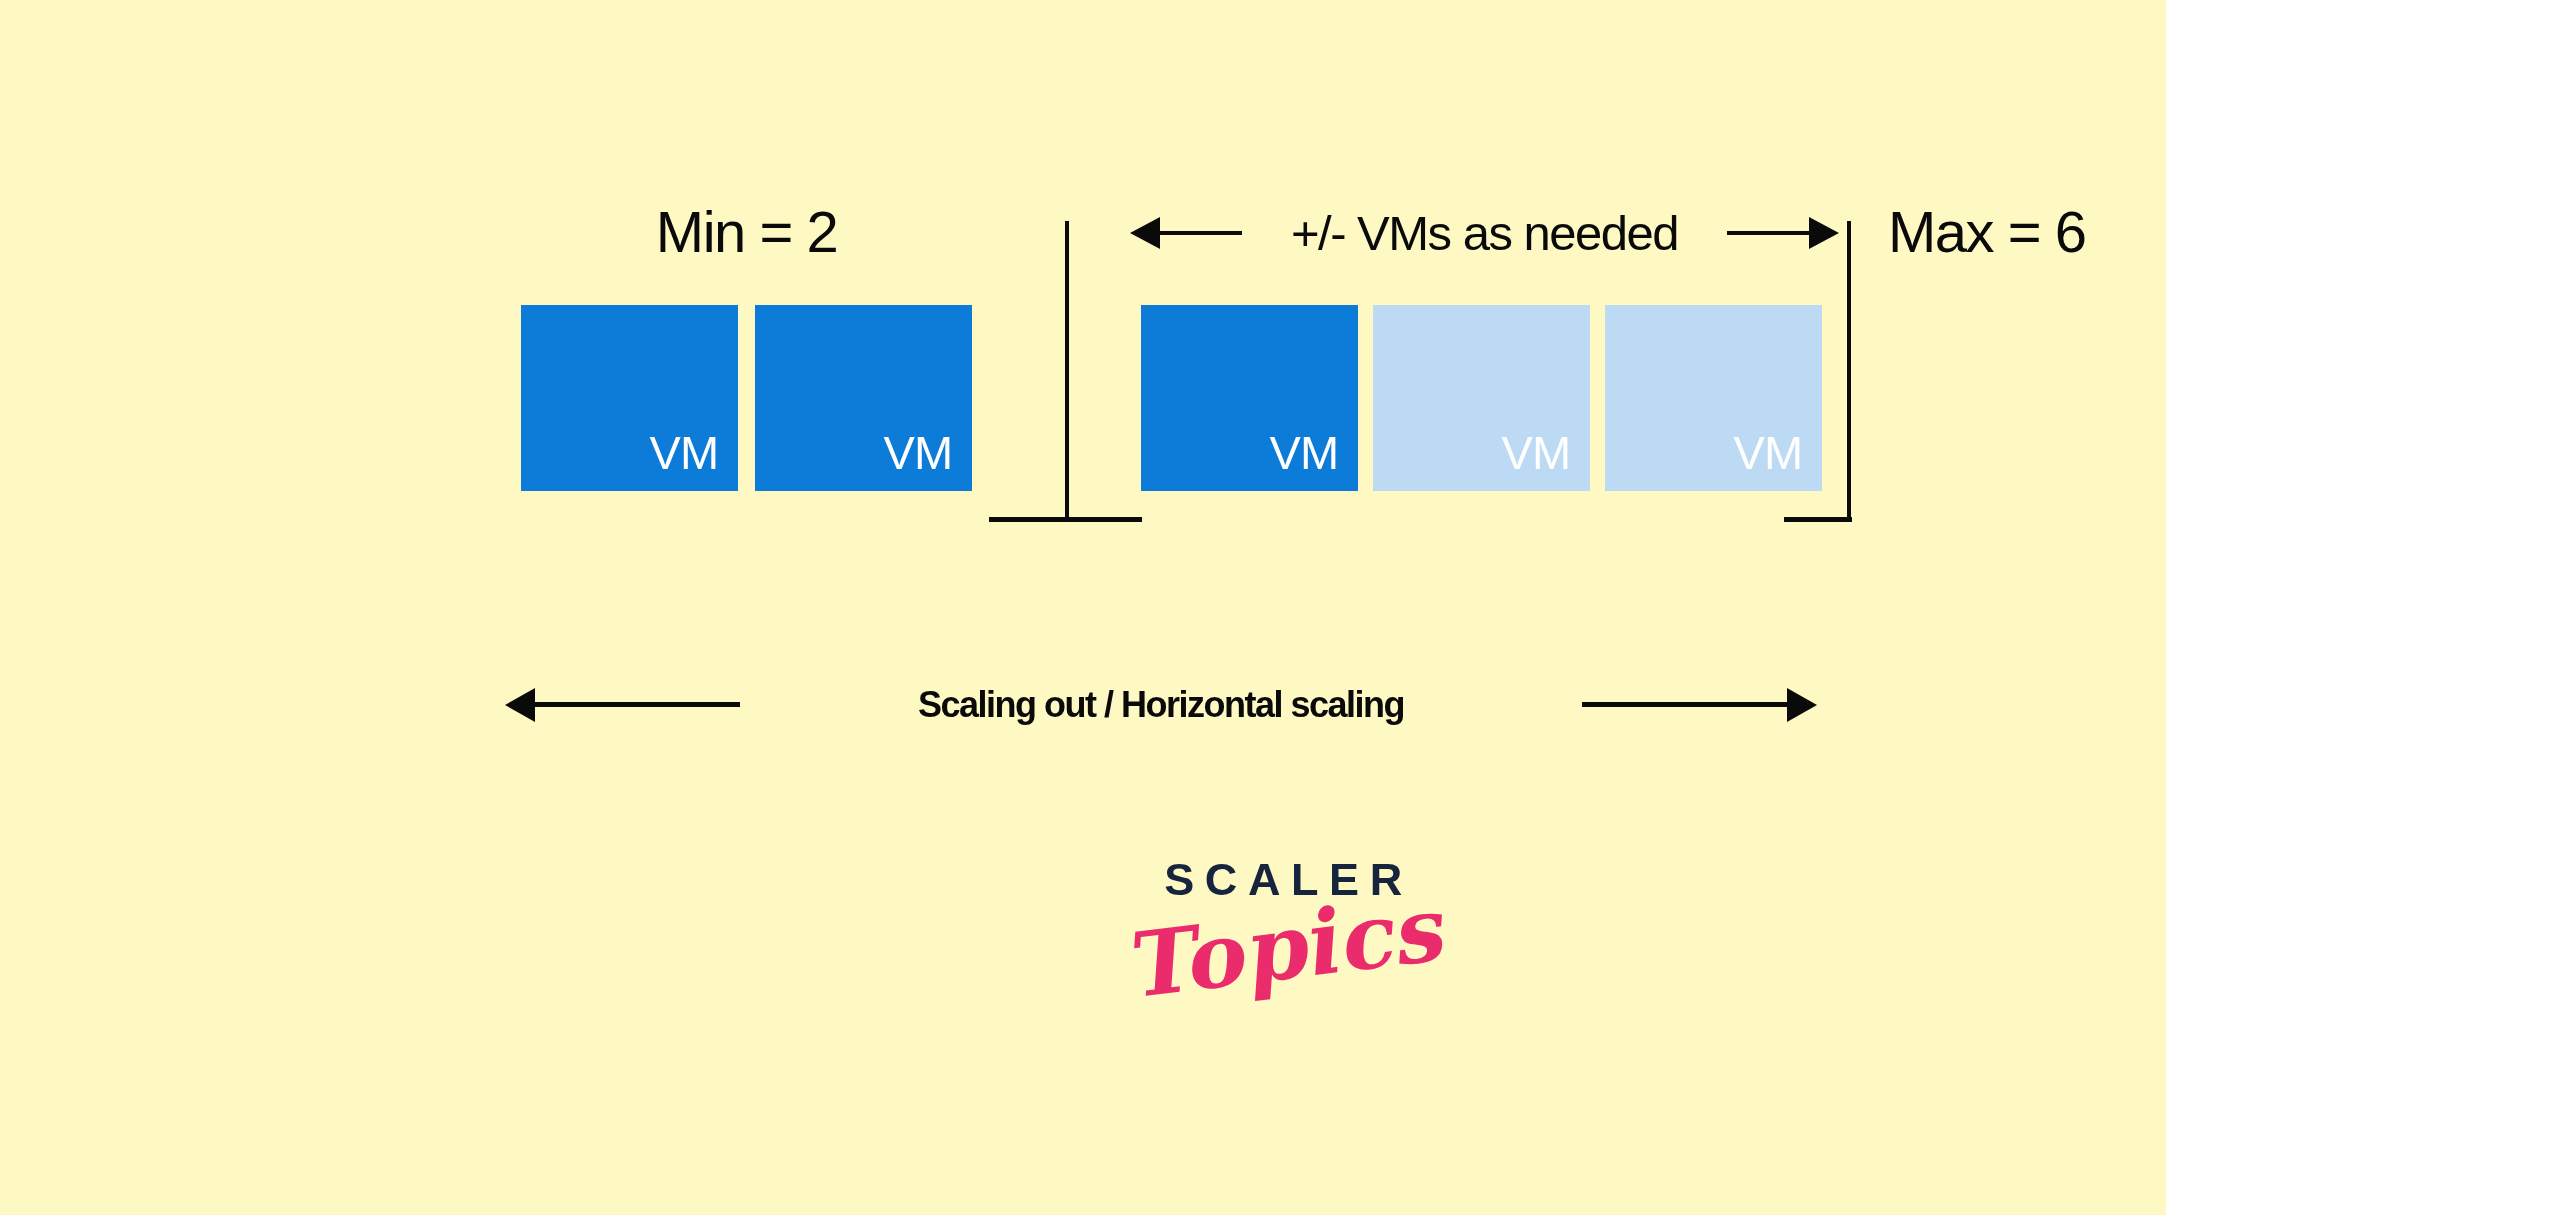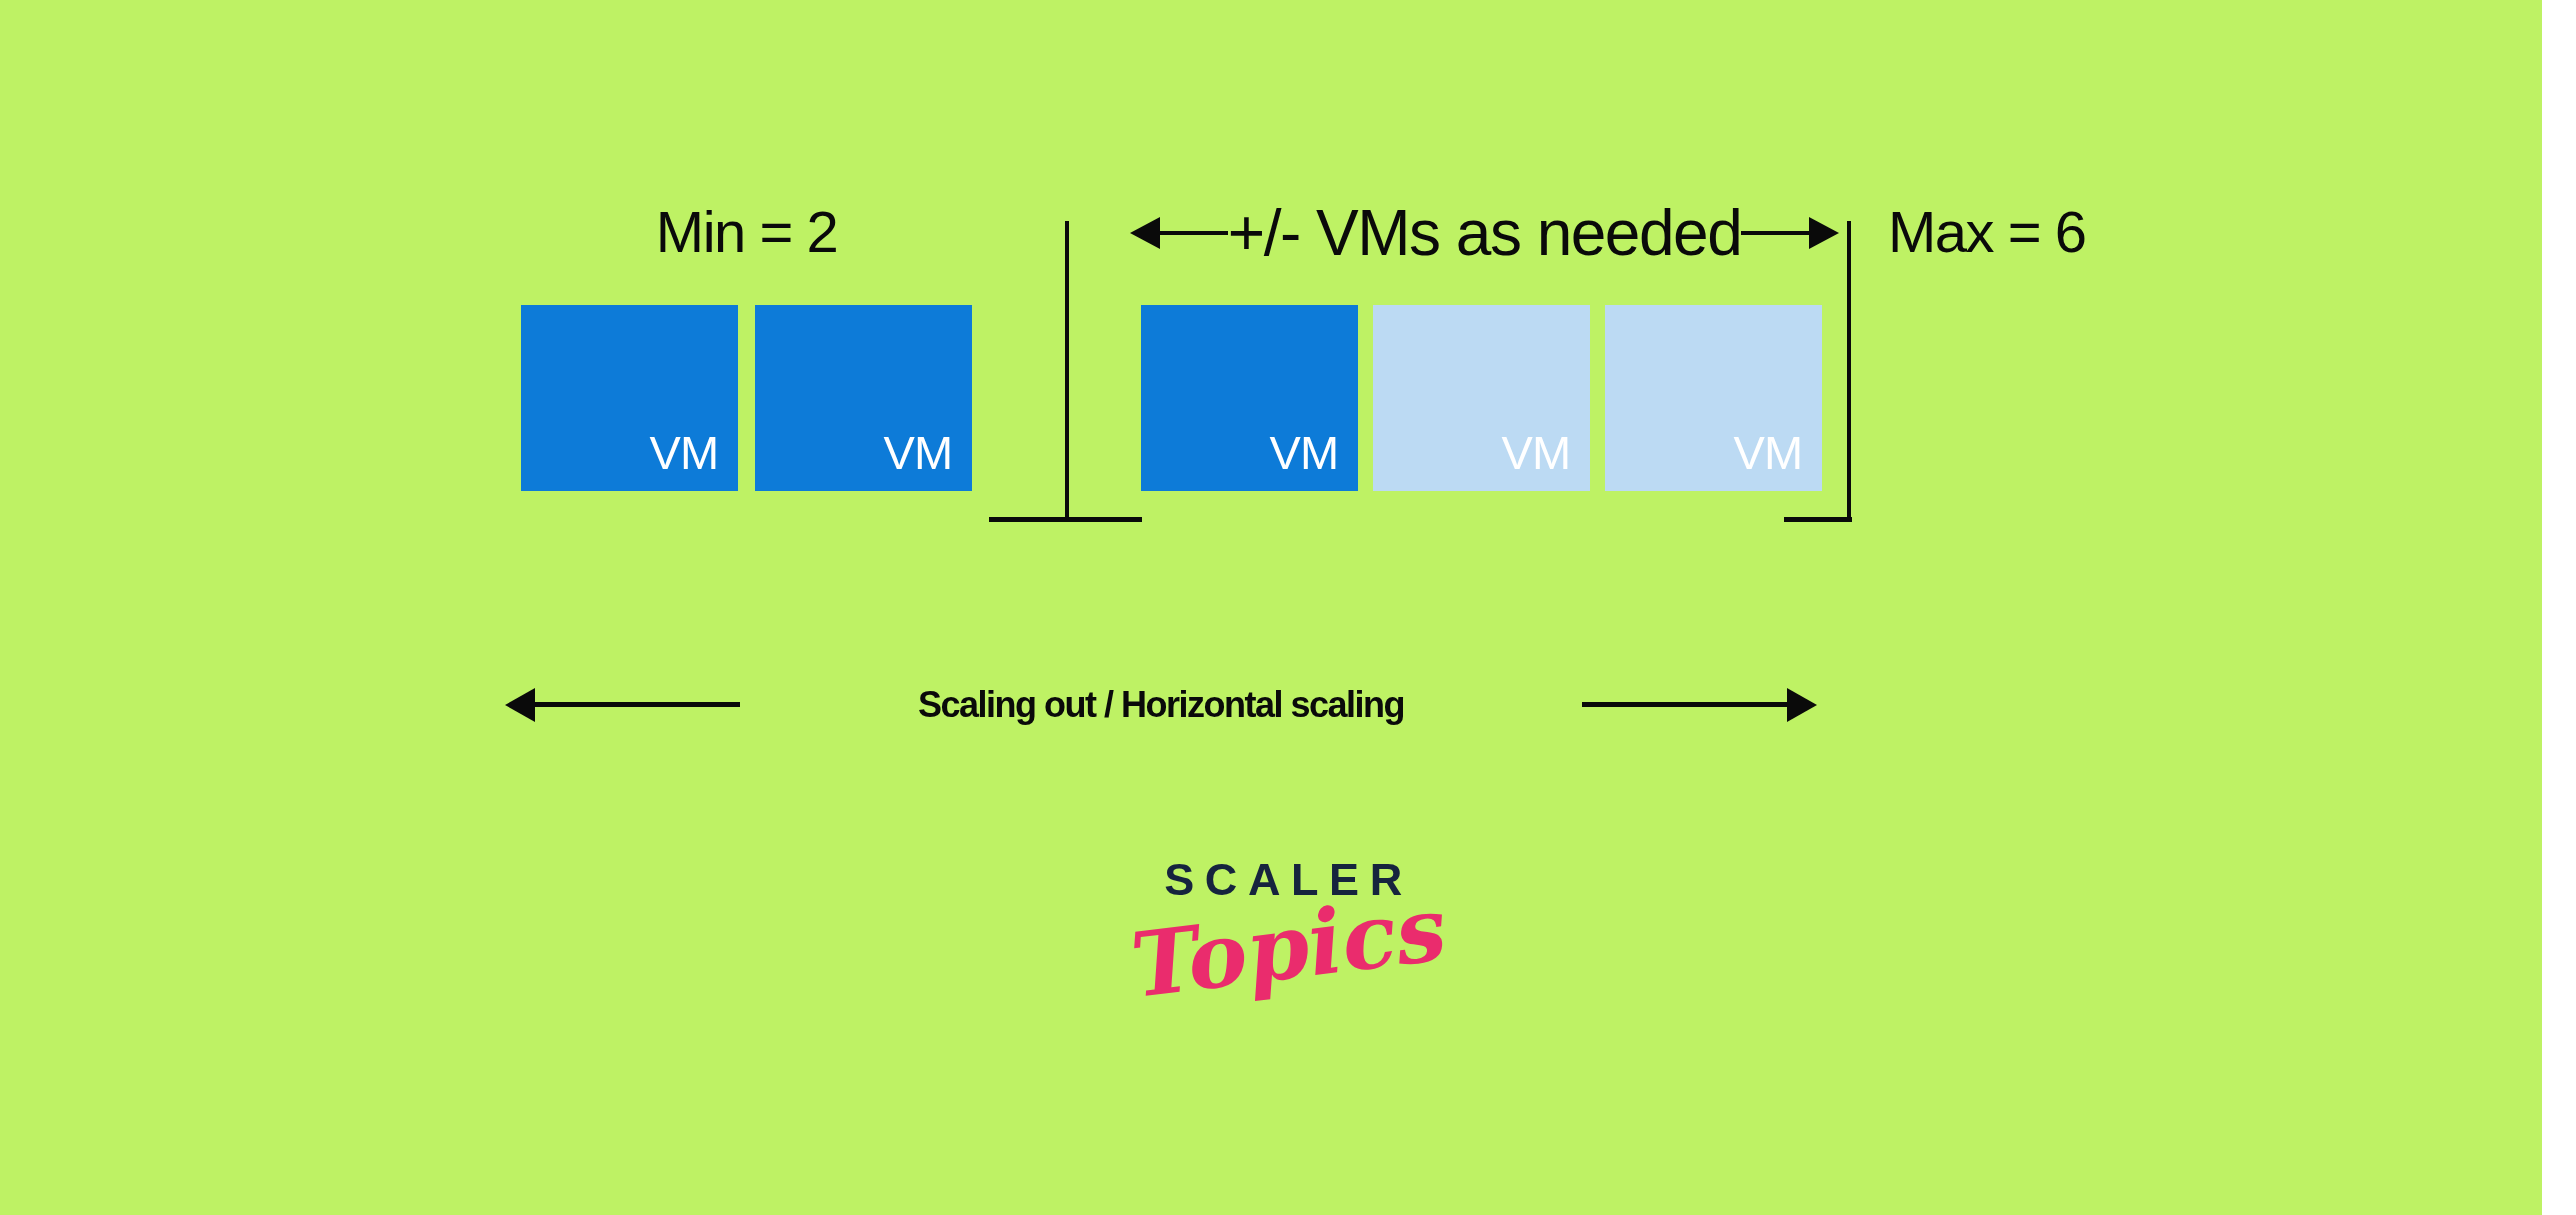"Min = 2" .canvas { background: #bef264 -> #fef9c3; width: 2542px -> 2166px }
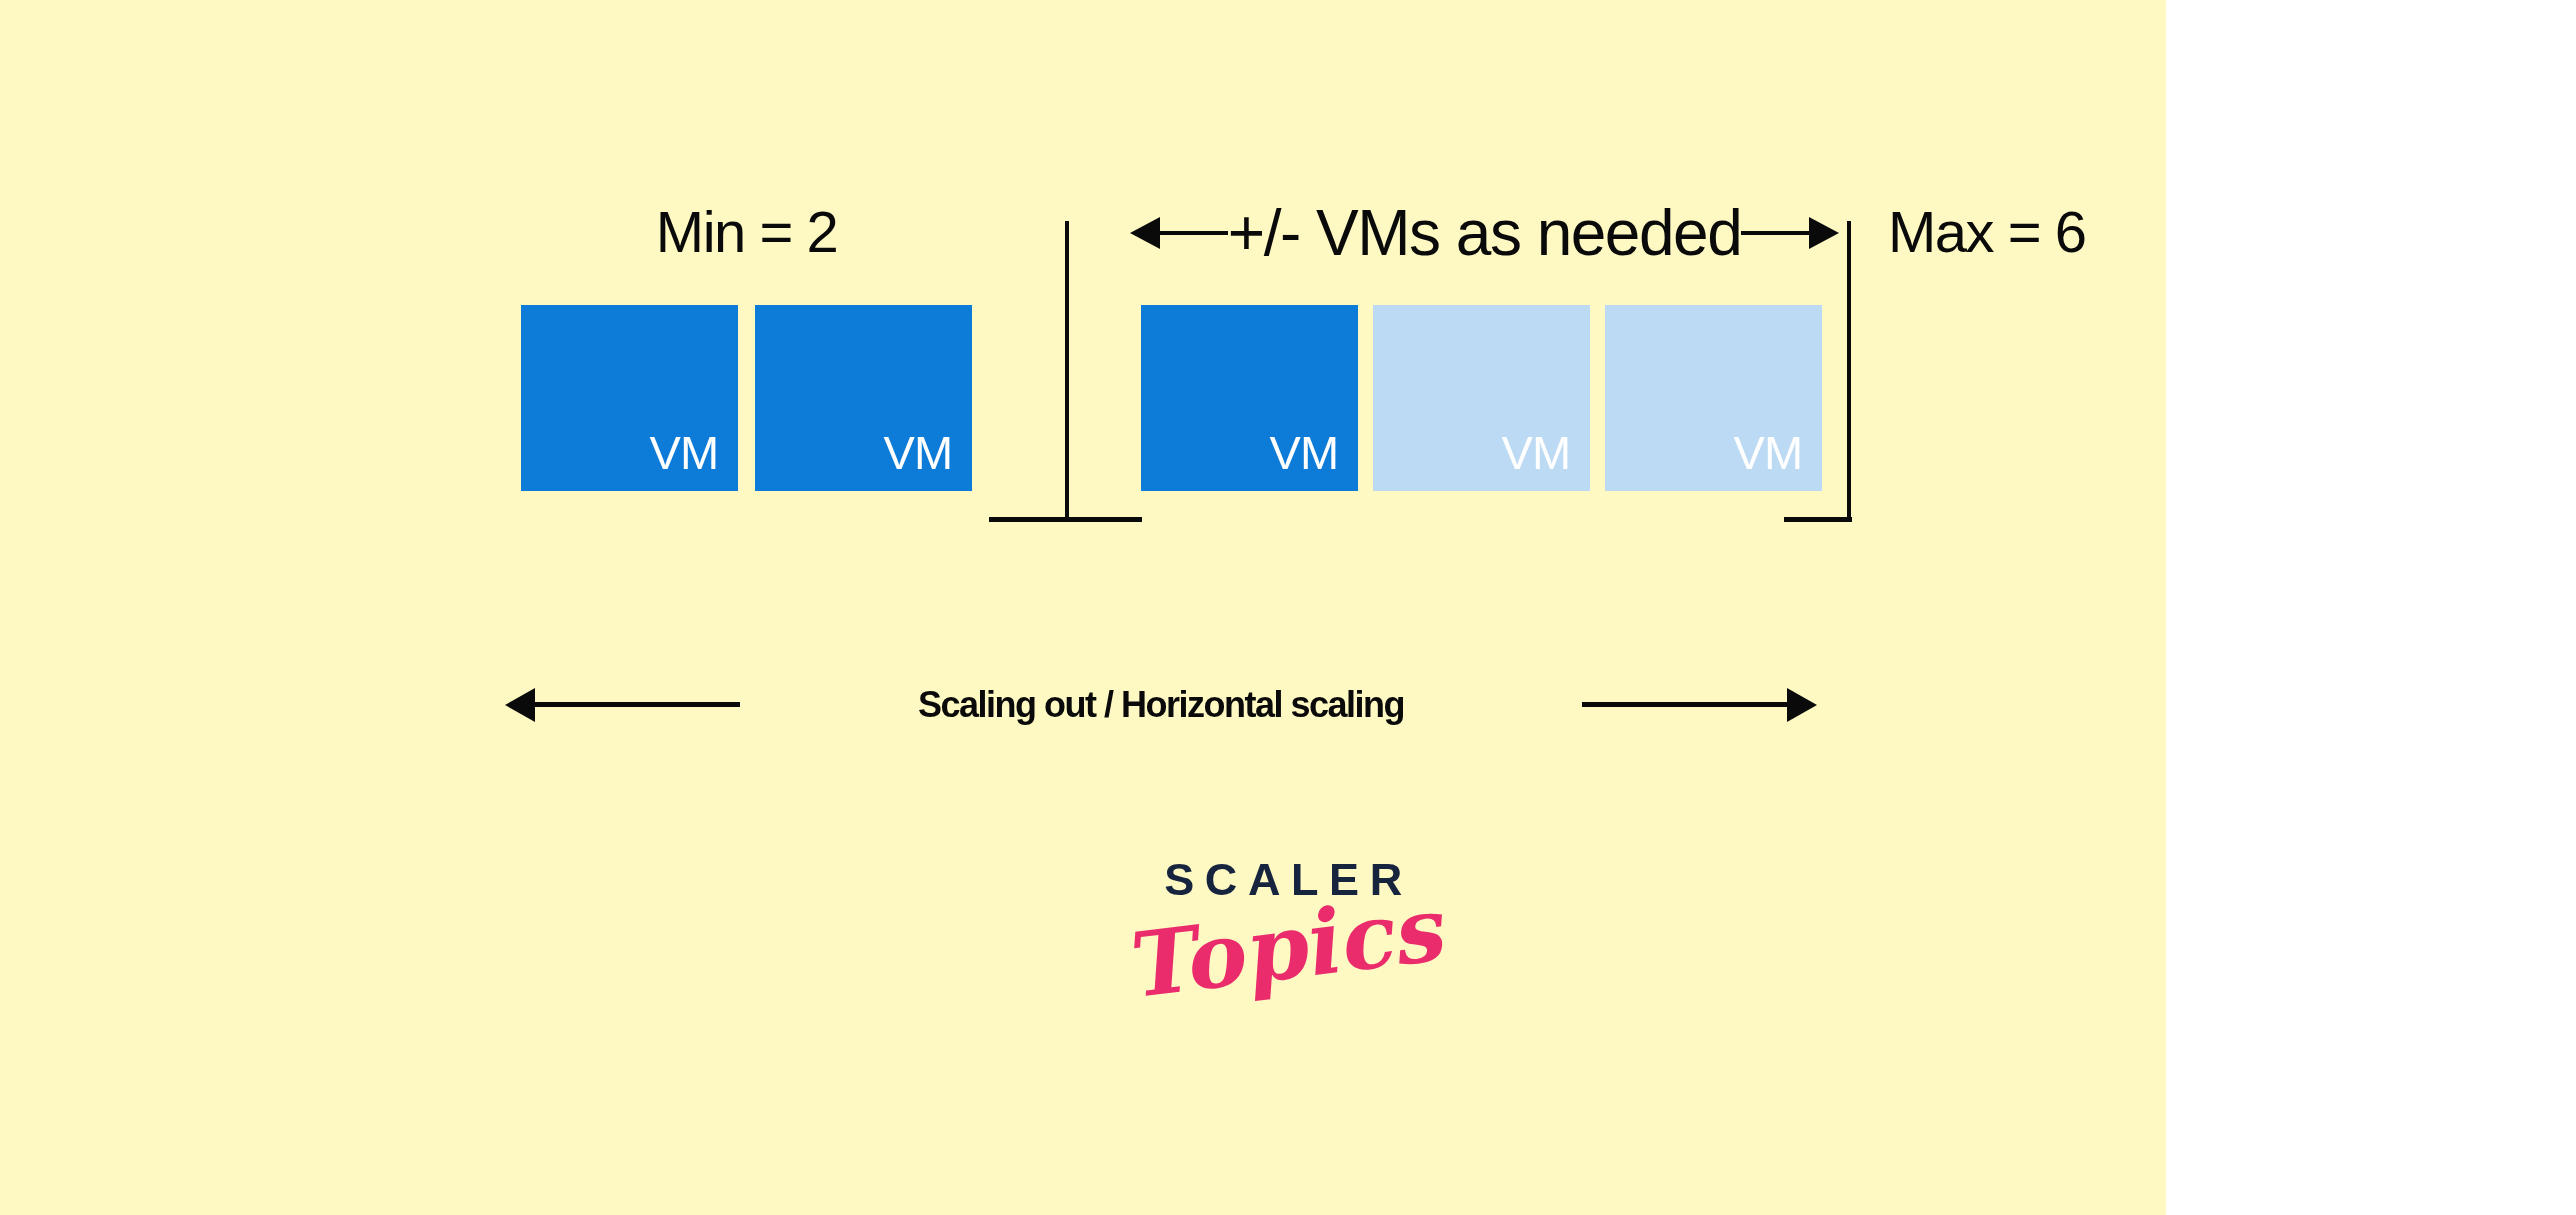"+/- VMs as needed" .adjust-row .lbl { font-size: 64px -> 49px }
